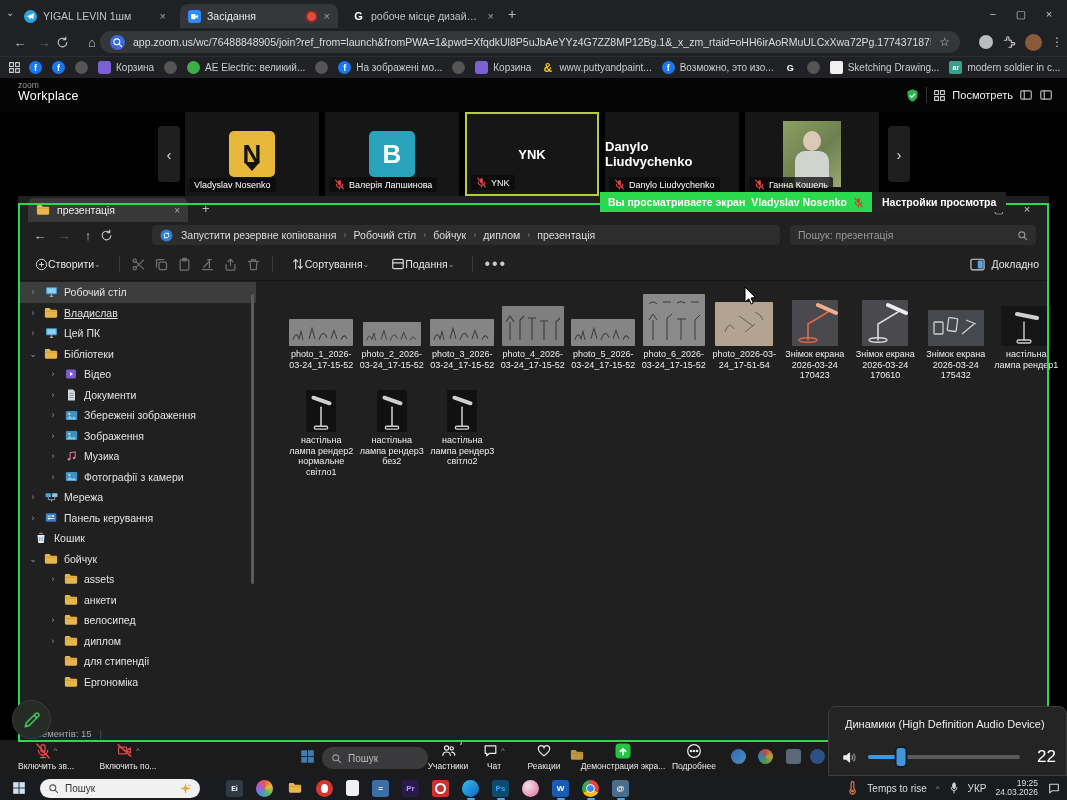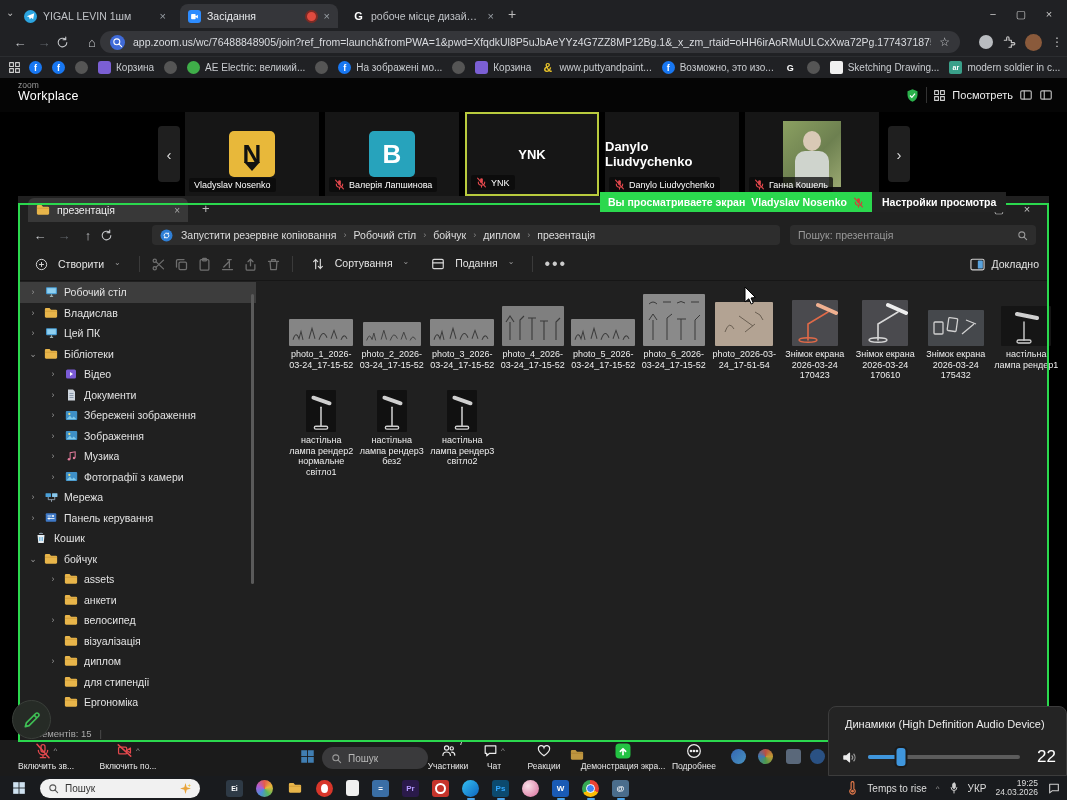"Створити" .tbtn { align-items: flex-start -> center; gap: 10px -> 0 }
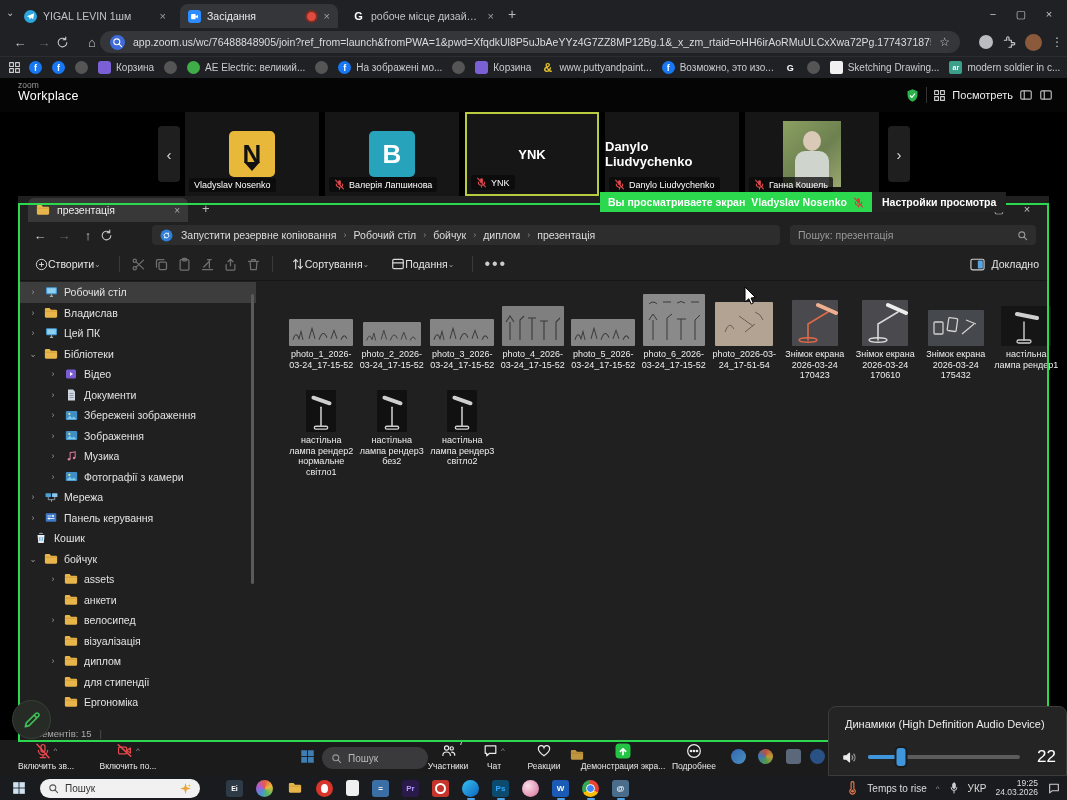"Владислав" span { text-decoration: none -> underline }
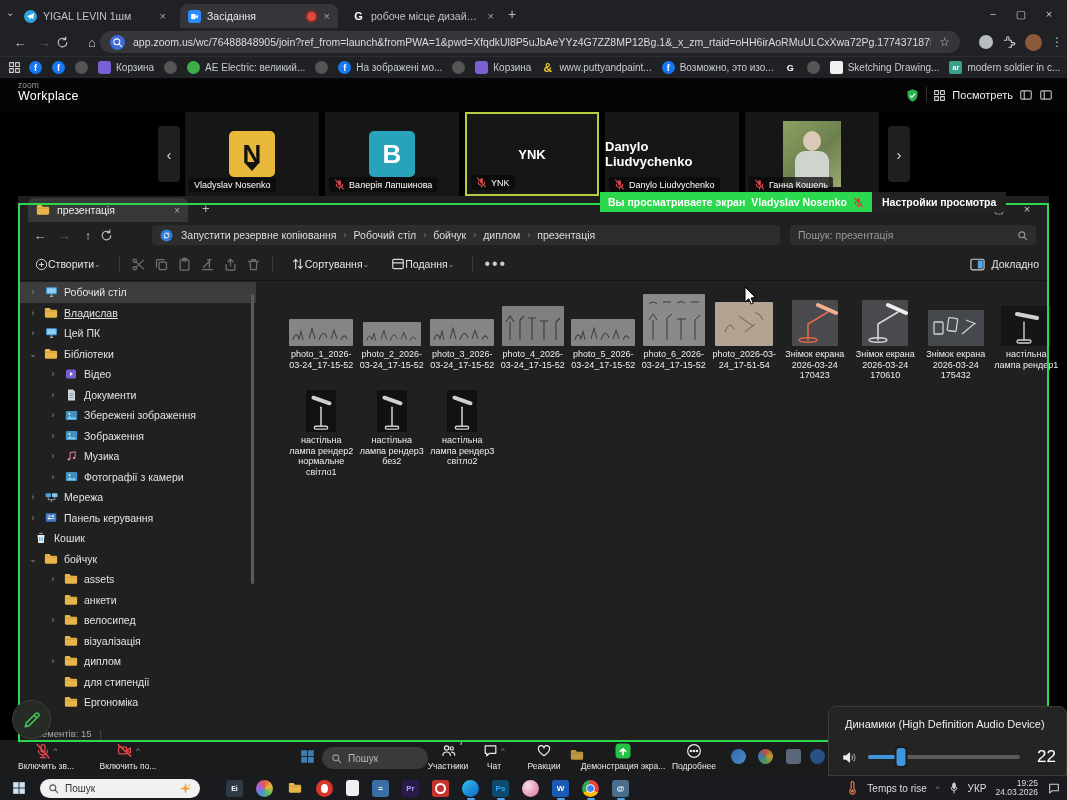"візуалізація" div.snode { html: <div> <span></span> <span> <svg> <path></path> <path></path> </svg> </span> <span>візуалізація</span> </div> -> none }
